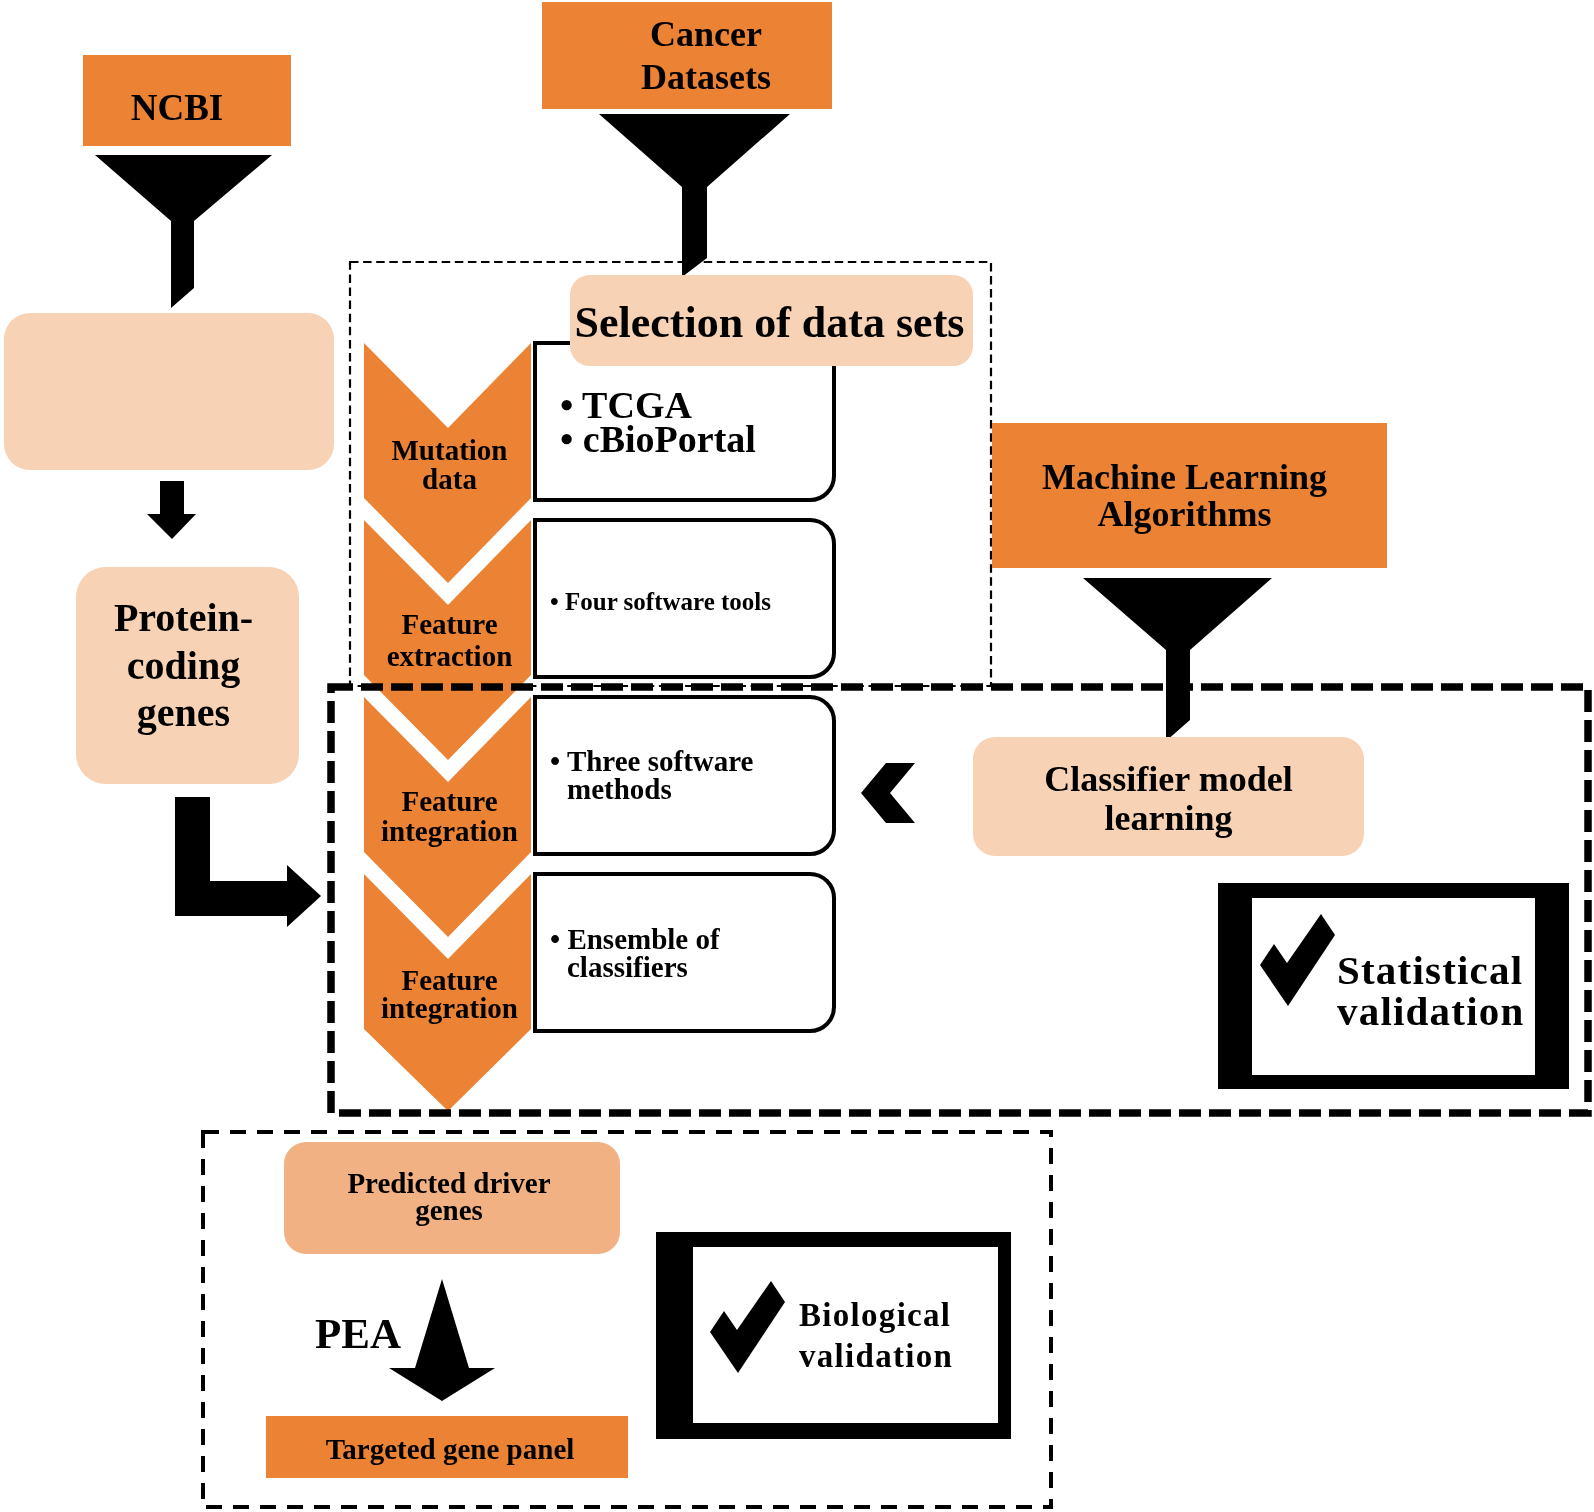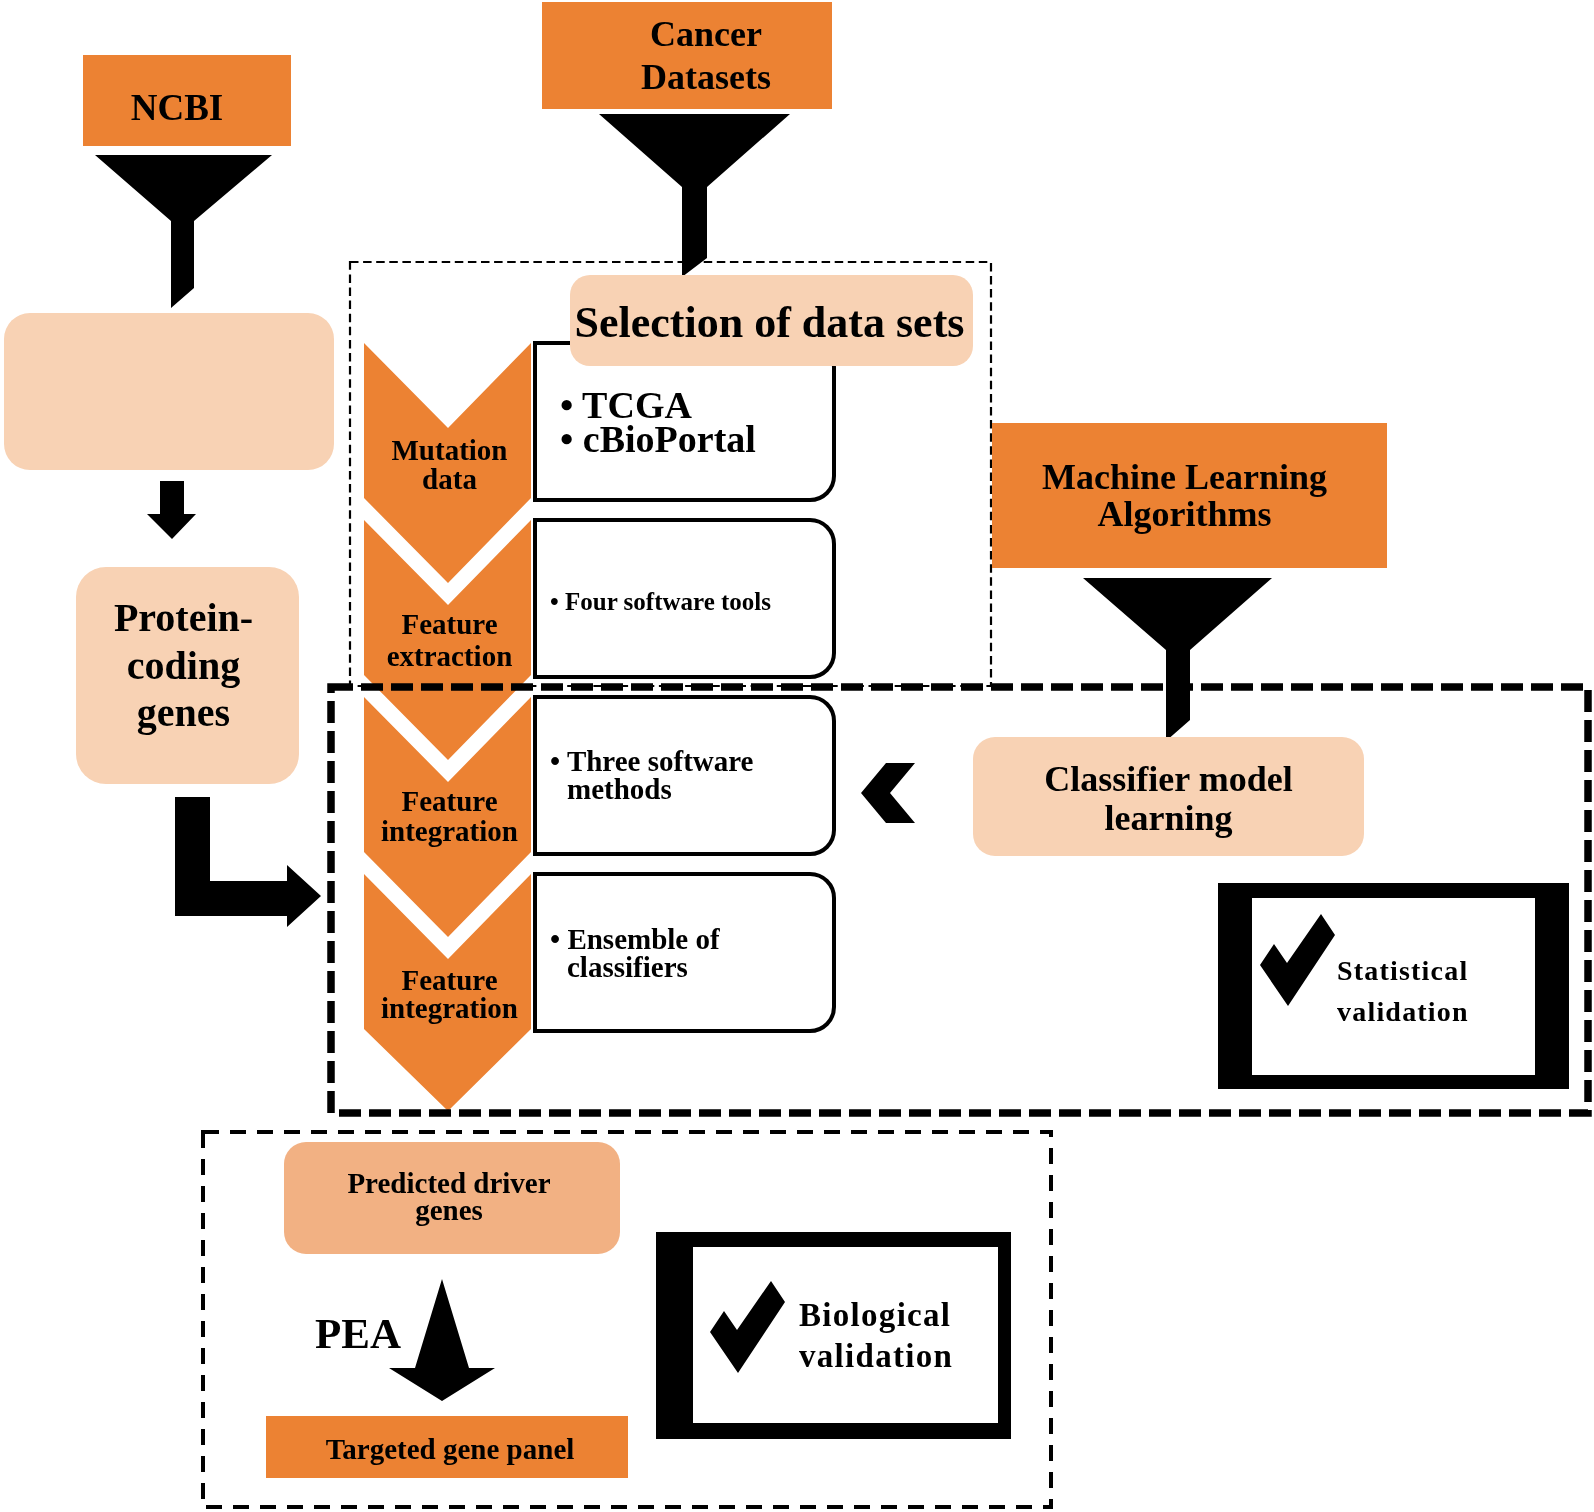"Statistical" span.lbl { font-size: 28px -> 41px }
